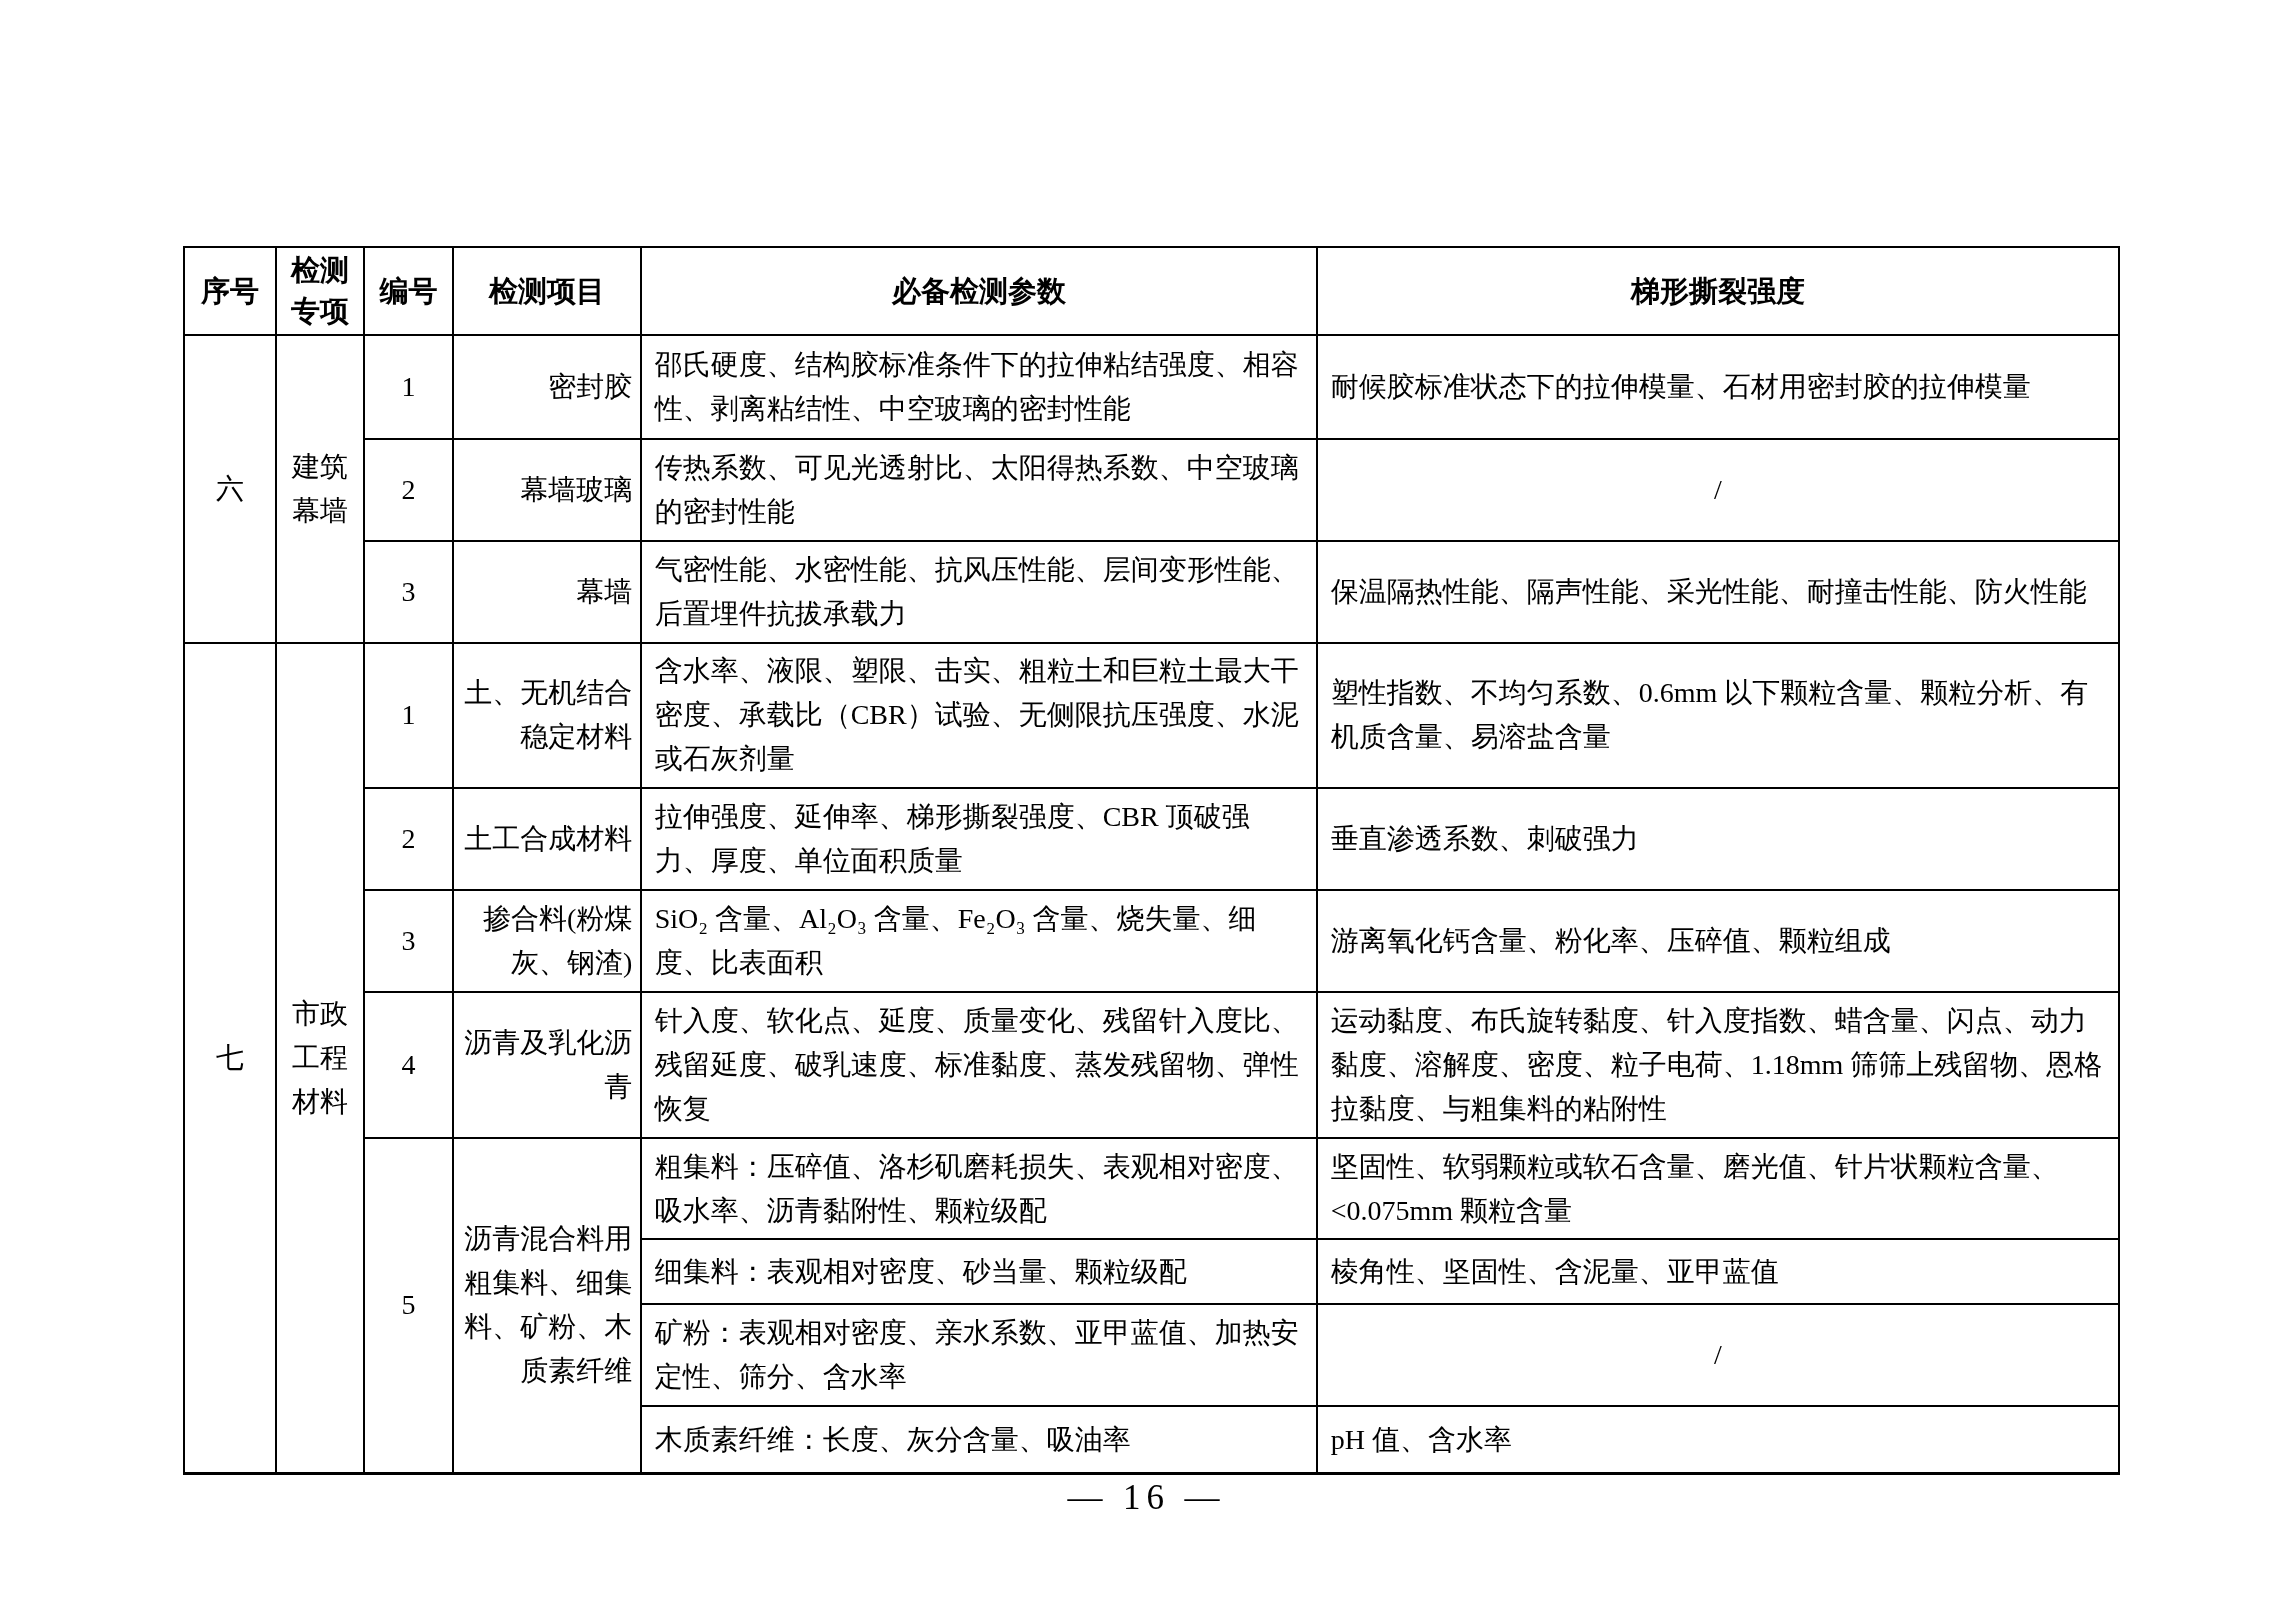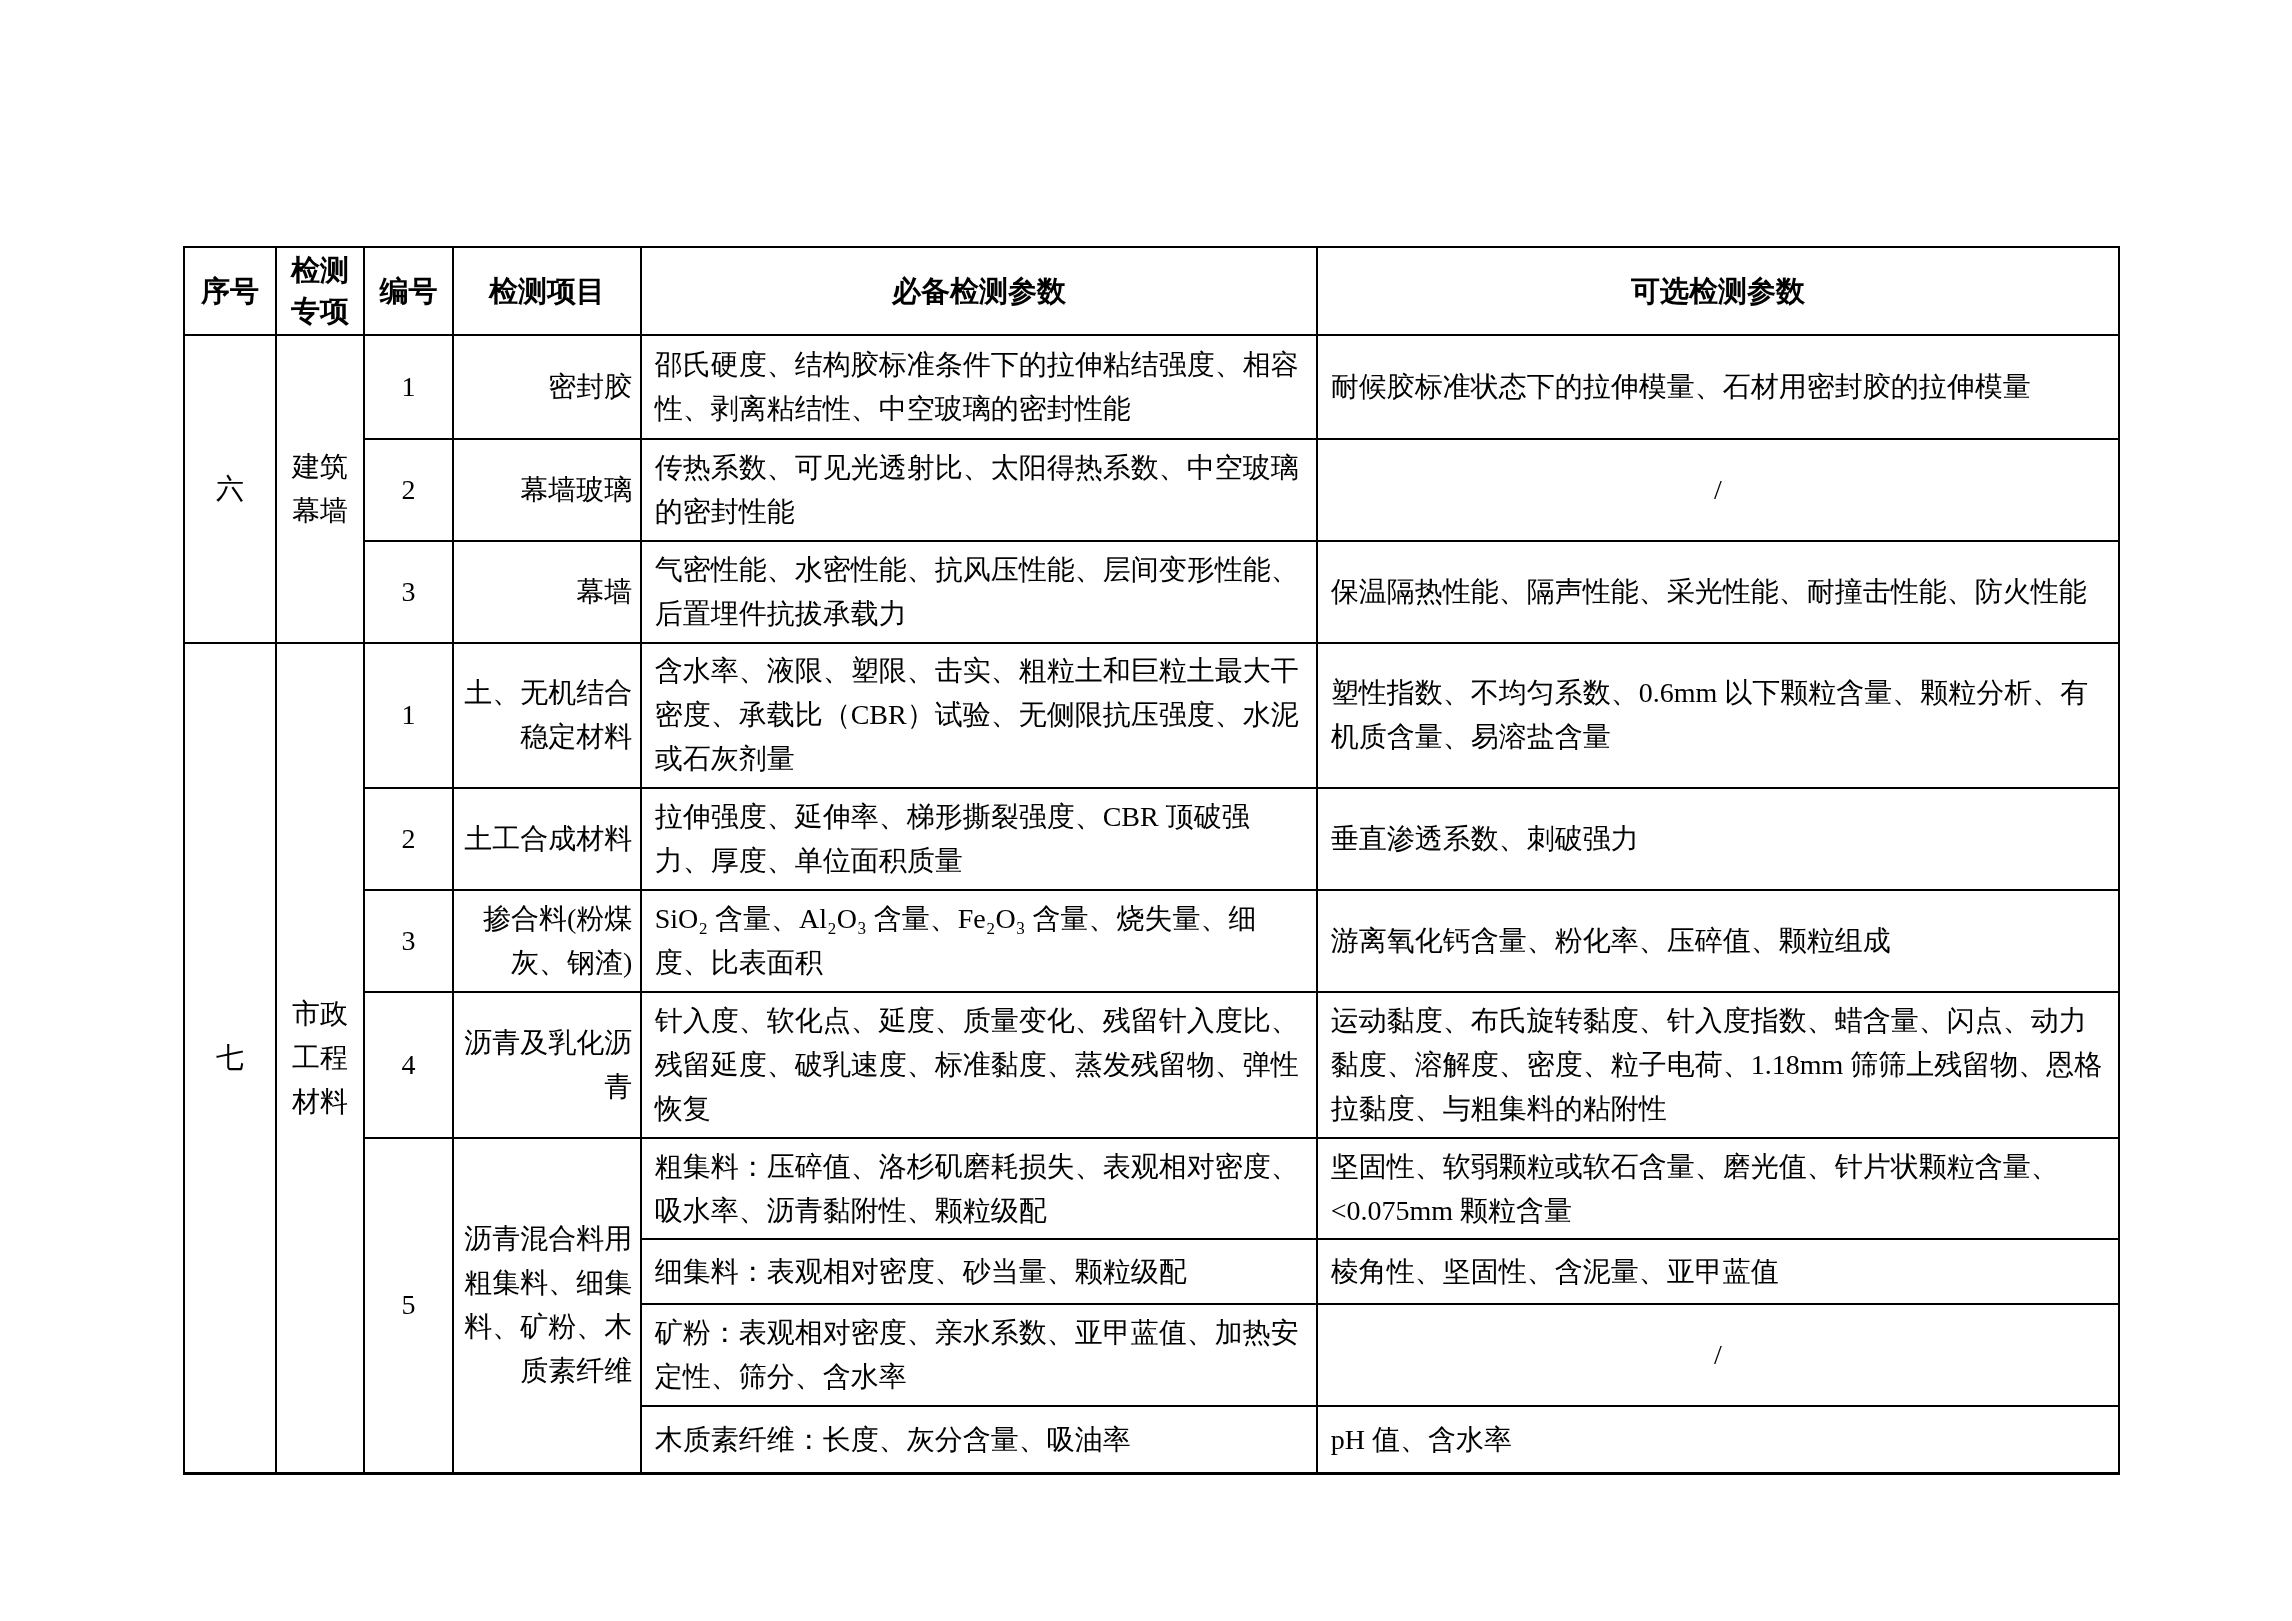"可选检测参数" th { text: 可选检测参数 -> 梯形撕裂强度 }
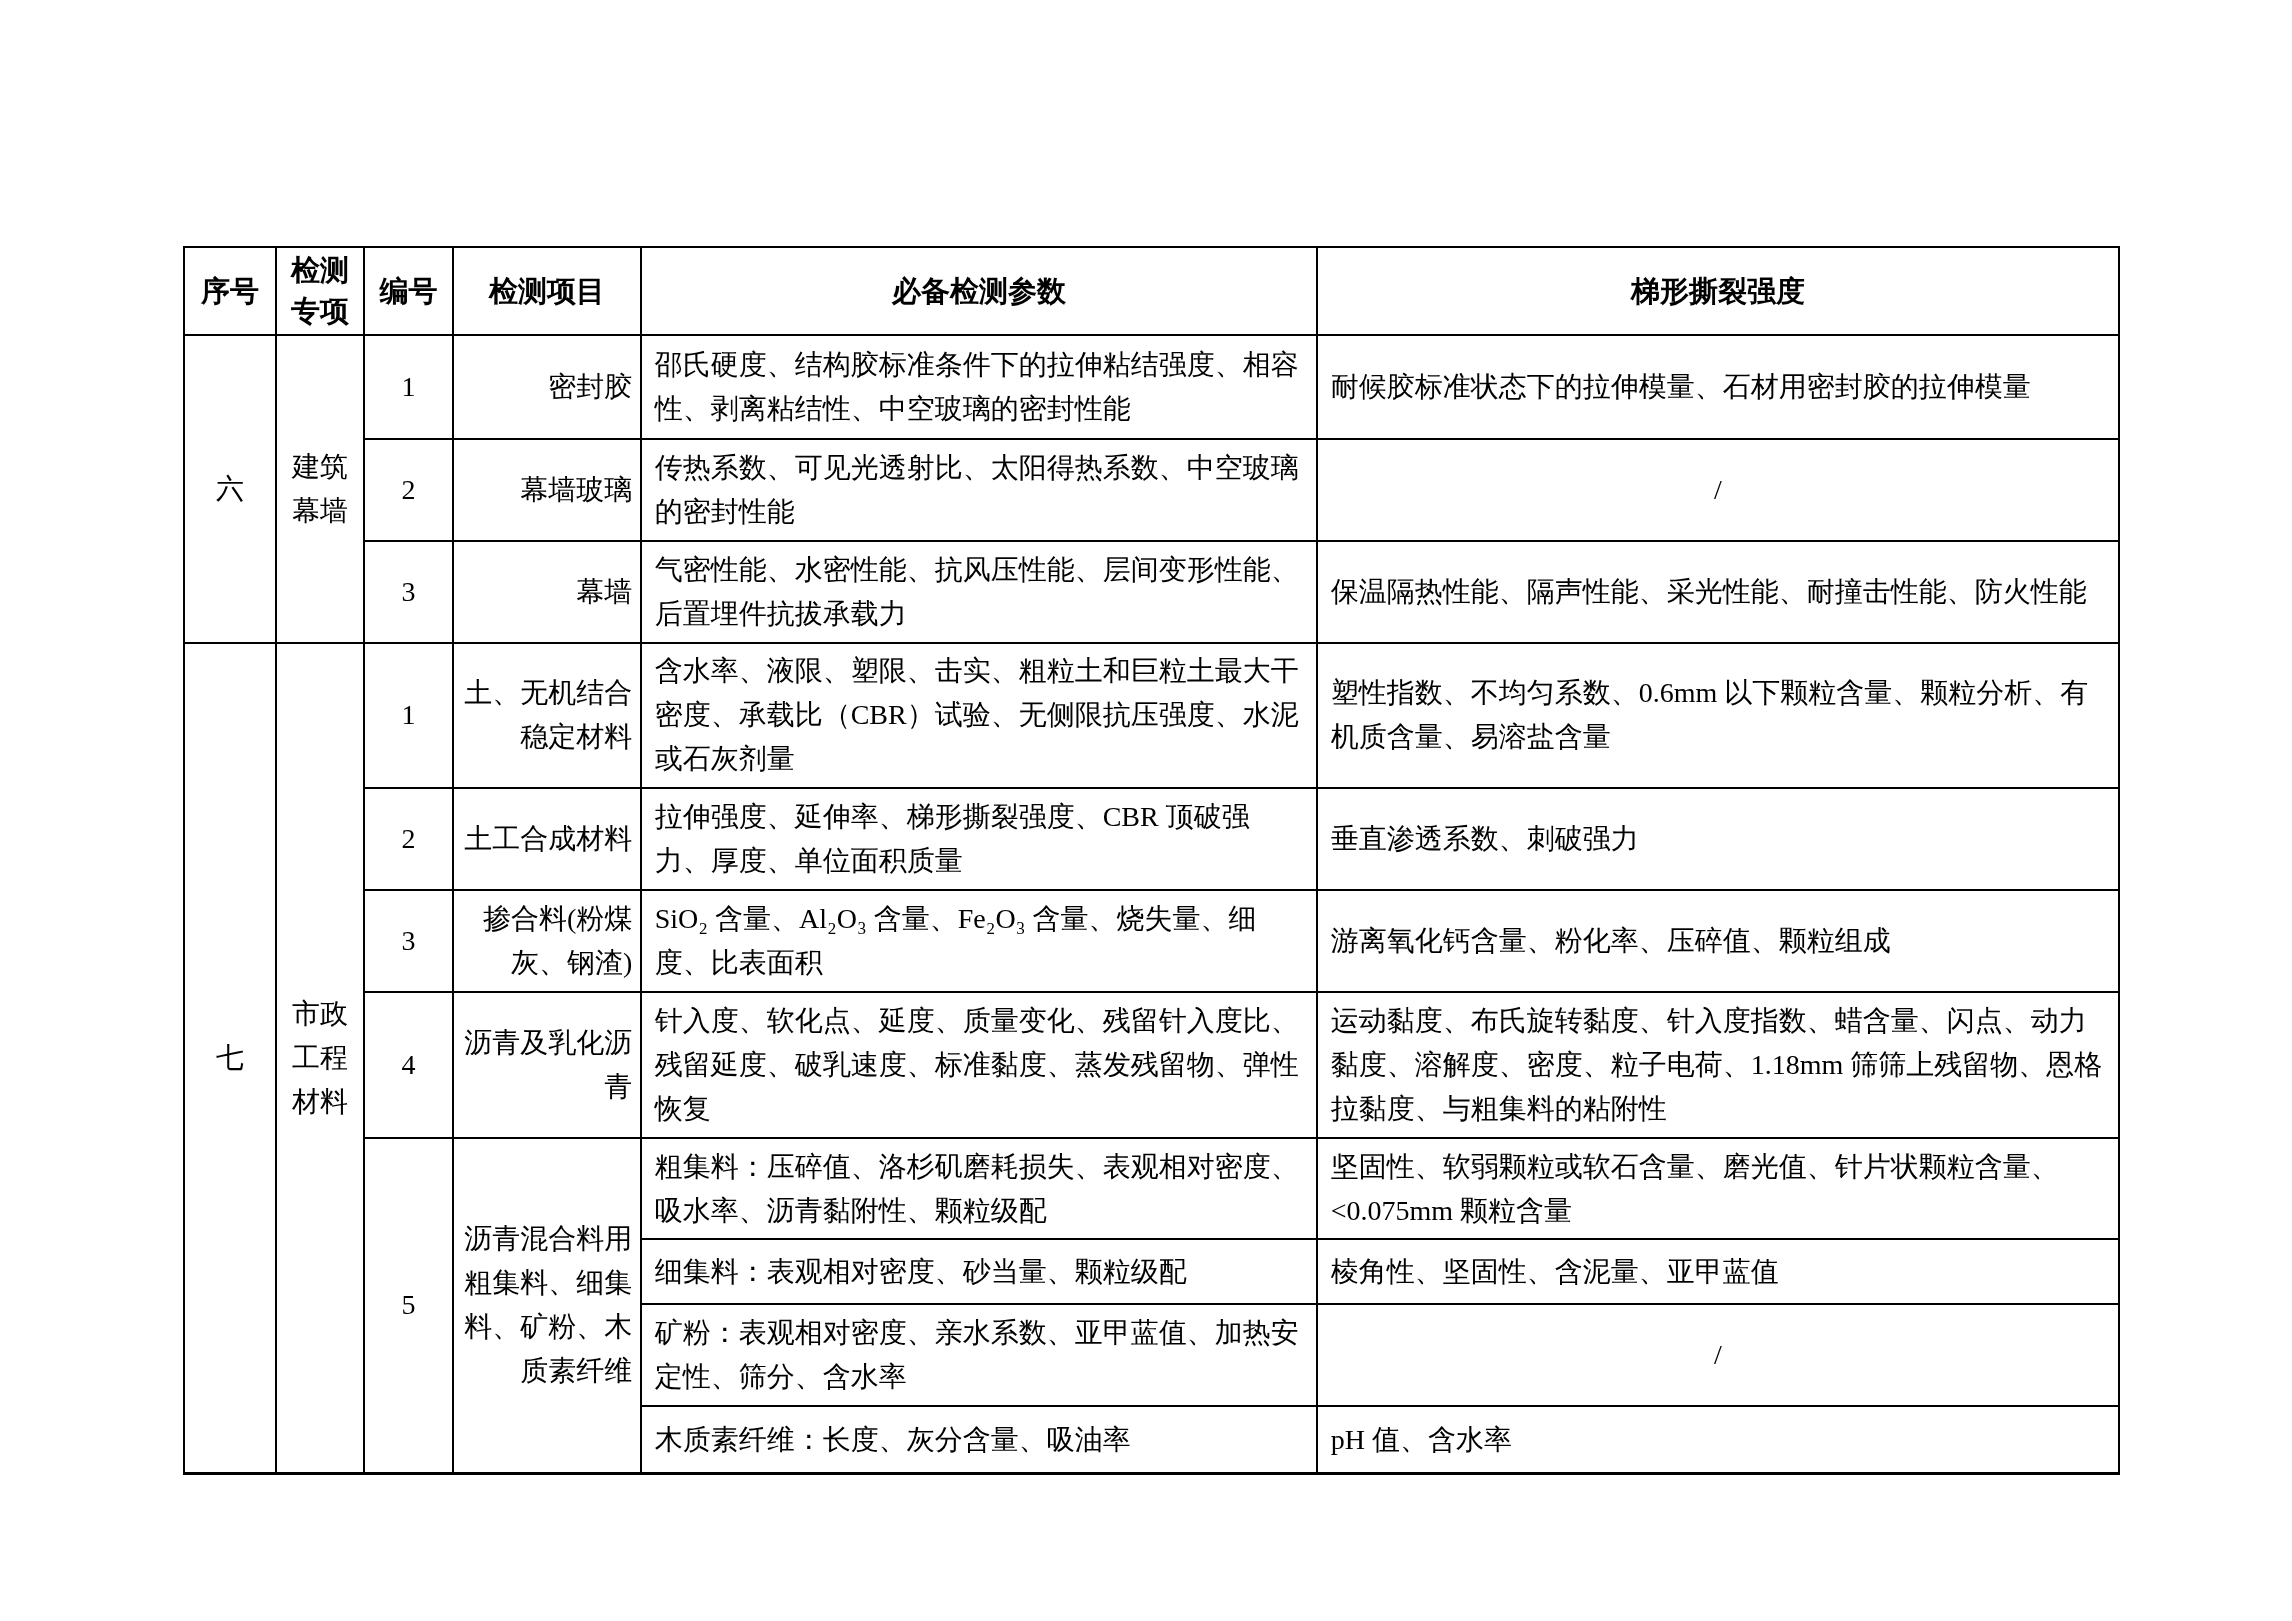"— 16 —" div.footer { html: none -> <div>— 16 —</div> }
